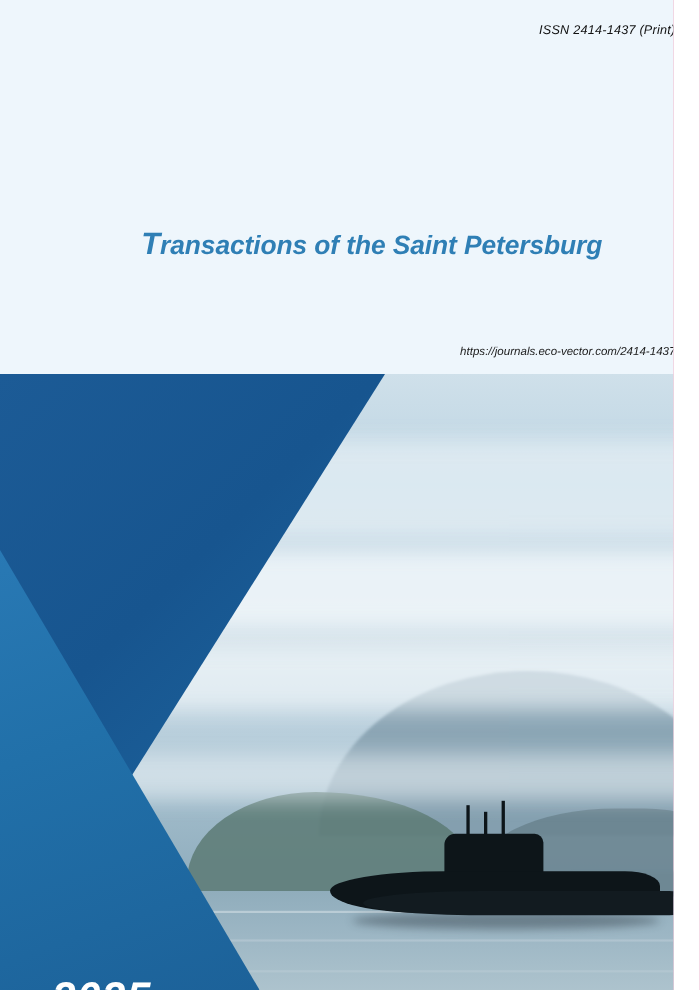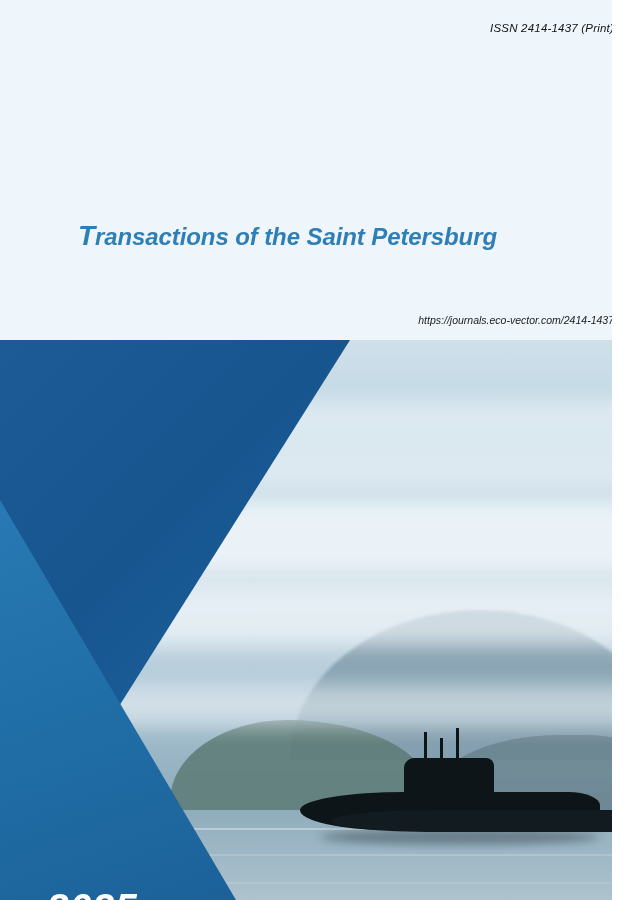"Transactions of the Saint Petersburg" .title-en { text-align: none -> center; top: 220px -> 206px }
